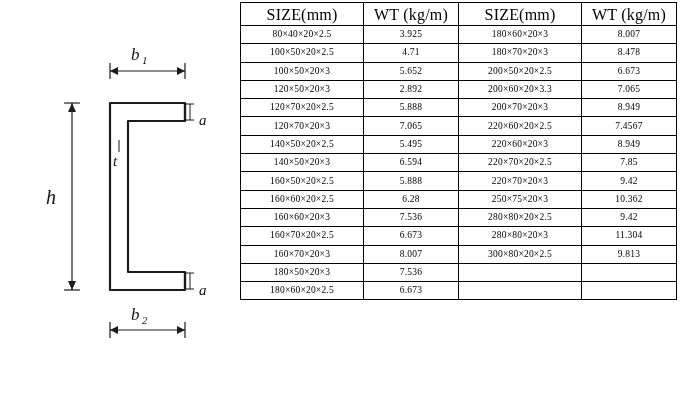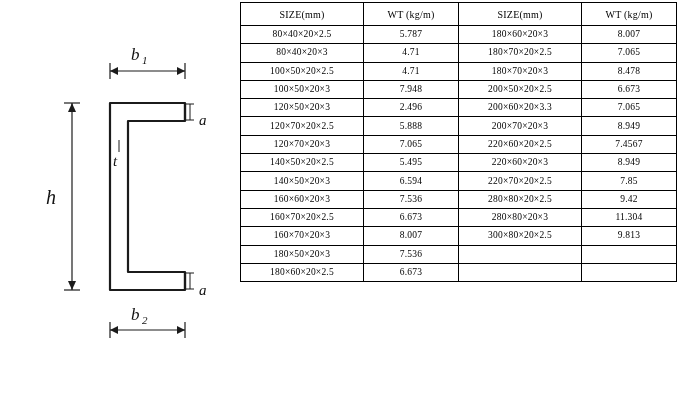"SIZE(mm)" table.spec th { font-size: 10px -> 16px }
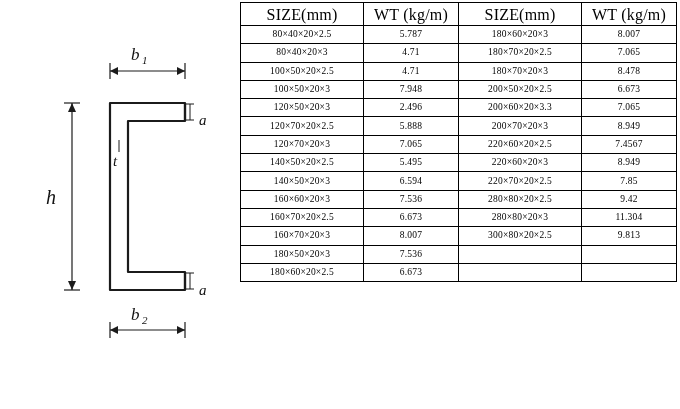"5.787" td { text: 5.787 -> 3.925 }
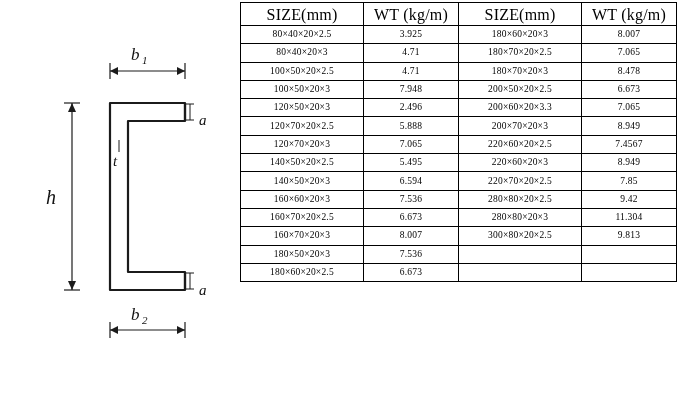"80×40×20×3" tr { html: <tr> <td>80×40×20×3</td> <td>4.71</td> <td>180×70×20×2.5</td> <td>7.065</td> </tr> -> none }
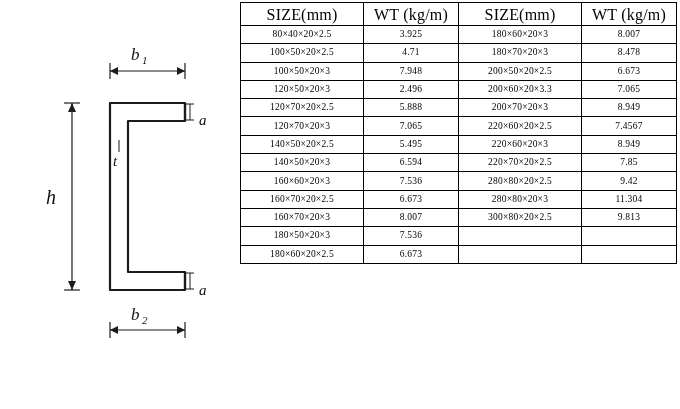"7.948" td { text: 7.948 -> 5.652 }
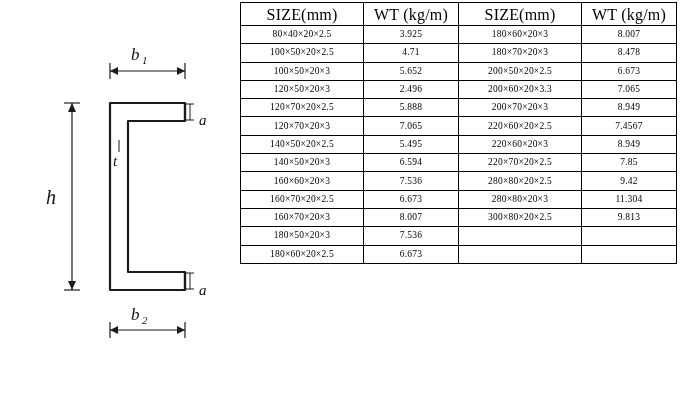"2.496" td { text: 2.496 -> 2.892 }
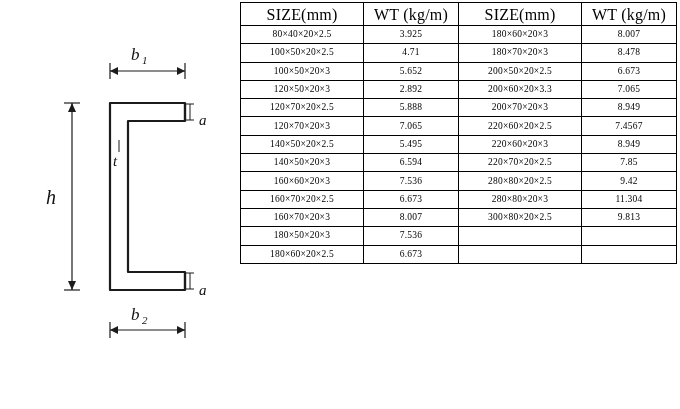"160×50×20×2.5" tr { html: none -> <tr> <td>160×50×20×2.5</td> <td>5.888</td> <td>220×70×20×3</td> <td>9.42</td> </tr> }
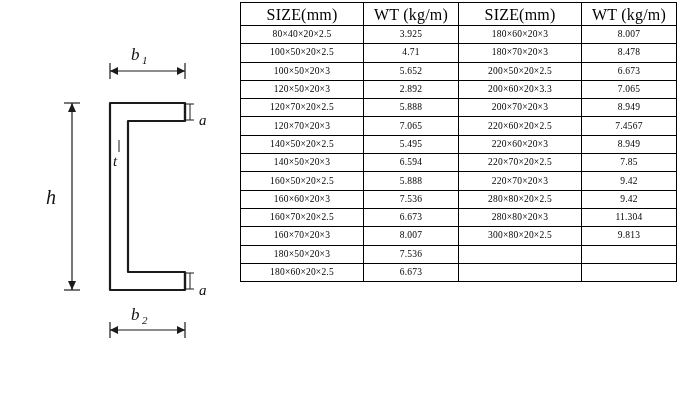"160×60×20×2.5" tr { html: none -> <tr> <td>160×60×20×2.5</td> <td>6.28</td> <td>250×75×20×3</td> <td>10.362</td> </tr> }
